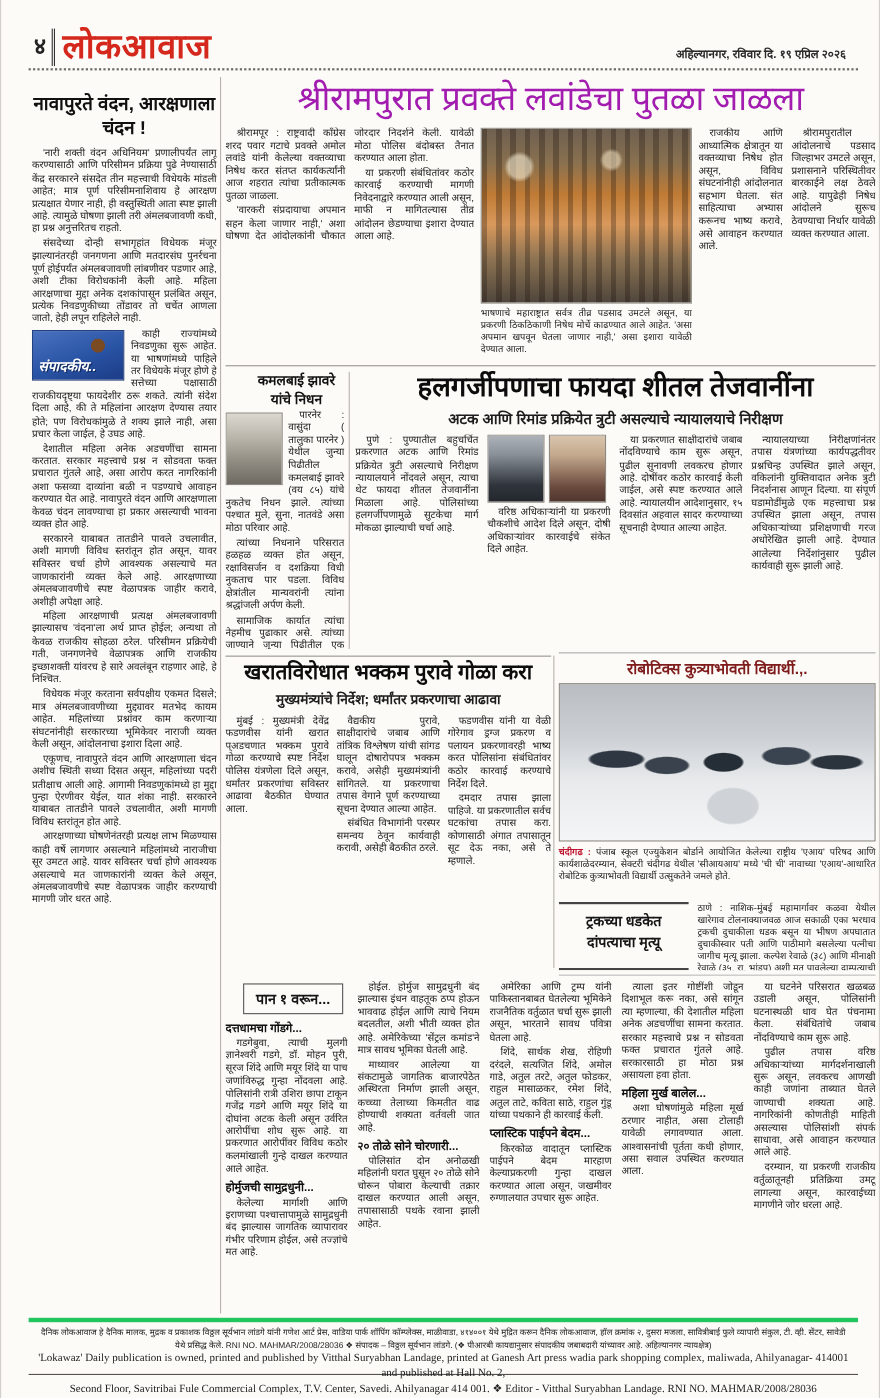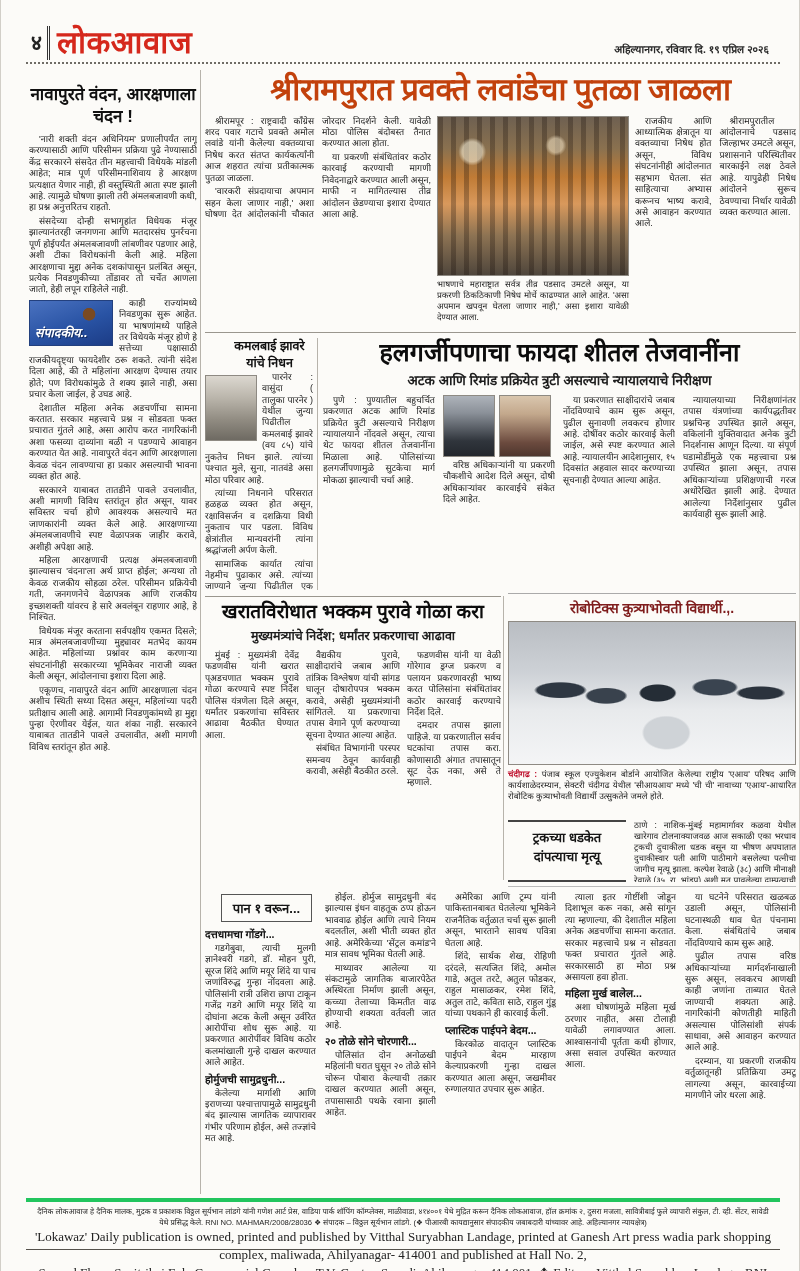"श्रीरामपुरात प्रवक्ते लवांडेचा पुतळा" .bighead { color: #c2410c -> #a21caf; font-weight: bold -> normal }
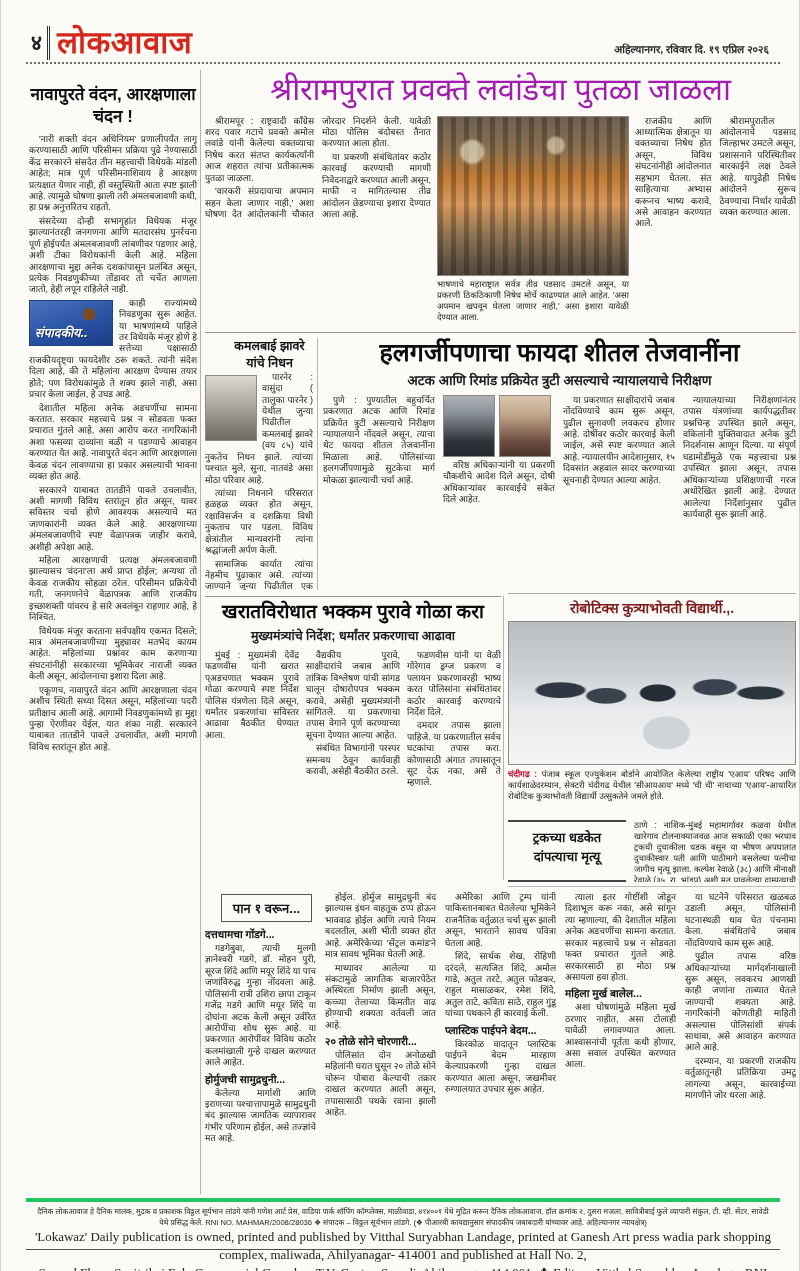"आरक्षणाच्या घोषणेनंतरही प्रत्यक्ष लाभ" p.para { html: none -> <p>आरक्षणाच्या घोषणेनंतरही प्रत्यक्ष लाभ मिळण्यास काही वर्षे लागणार असल्याने महिलांमध्ये नाराजीचा सूर उमटत आहे. यावर सविस्तर चर्चा होणे आवश्यक असल्याचे मत जाणकारांनी व्यक्त केले असून, अंमलबजावणीचे स्पष्ट वेळापत्रक जाहीर करण्याची मागणी जोर धरत आहे.</p> }
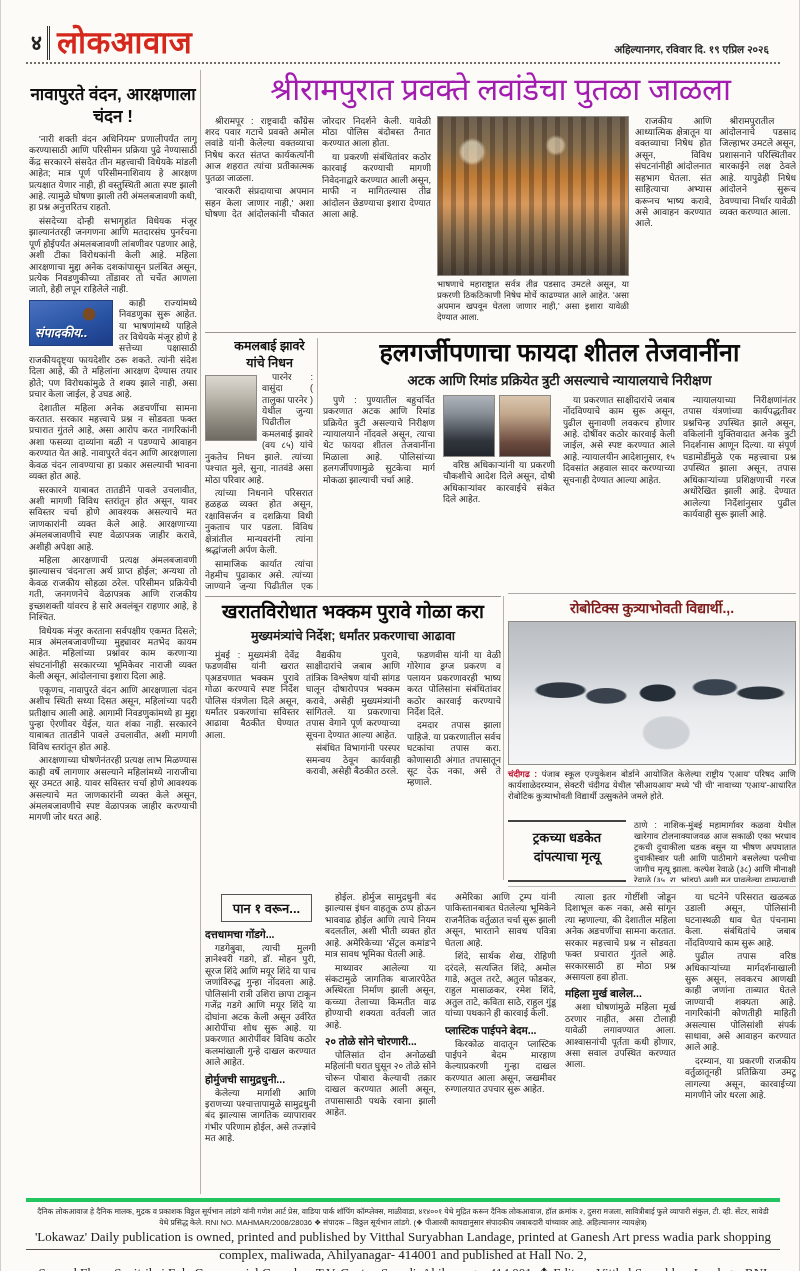"'Lokawaz' Daily publication is owned," .footen { font-size: 13px -> 10px }
